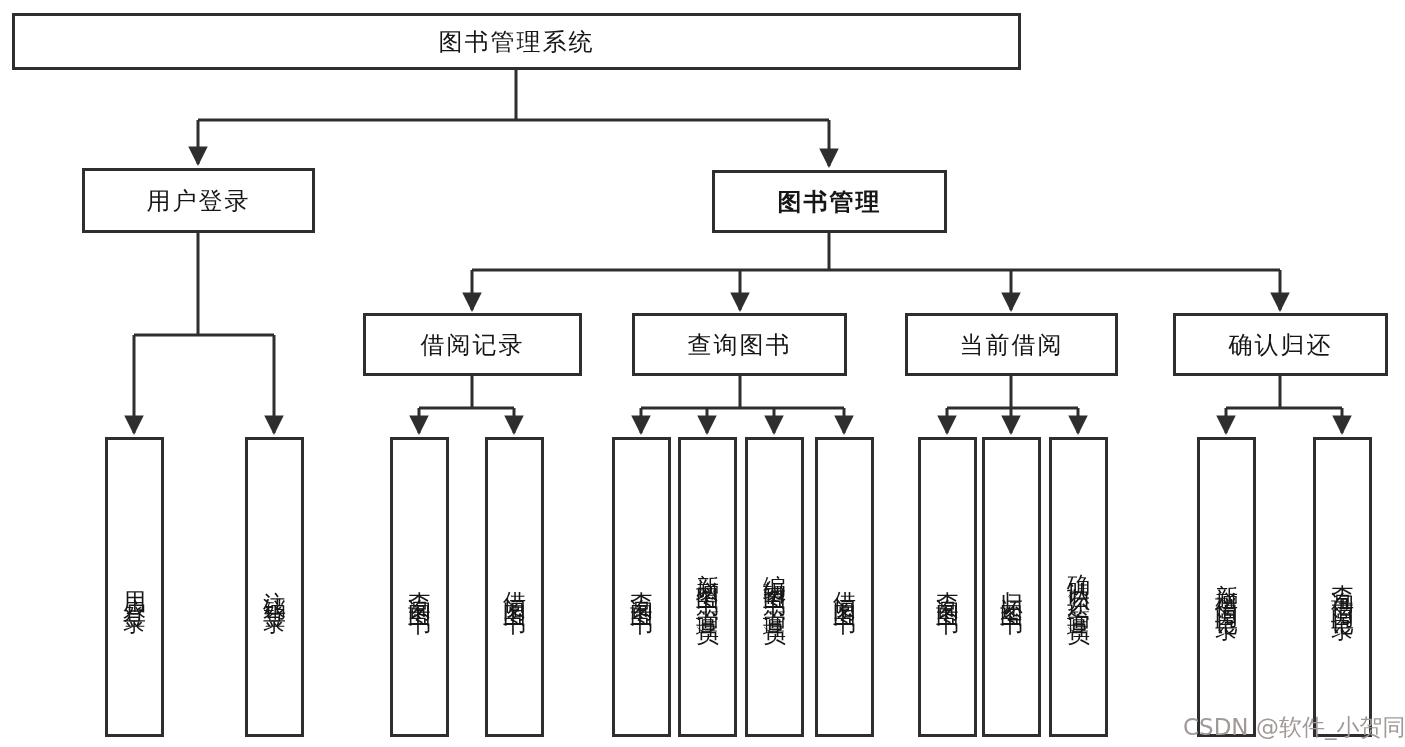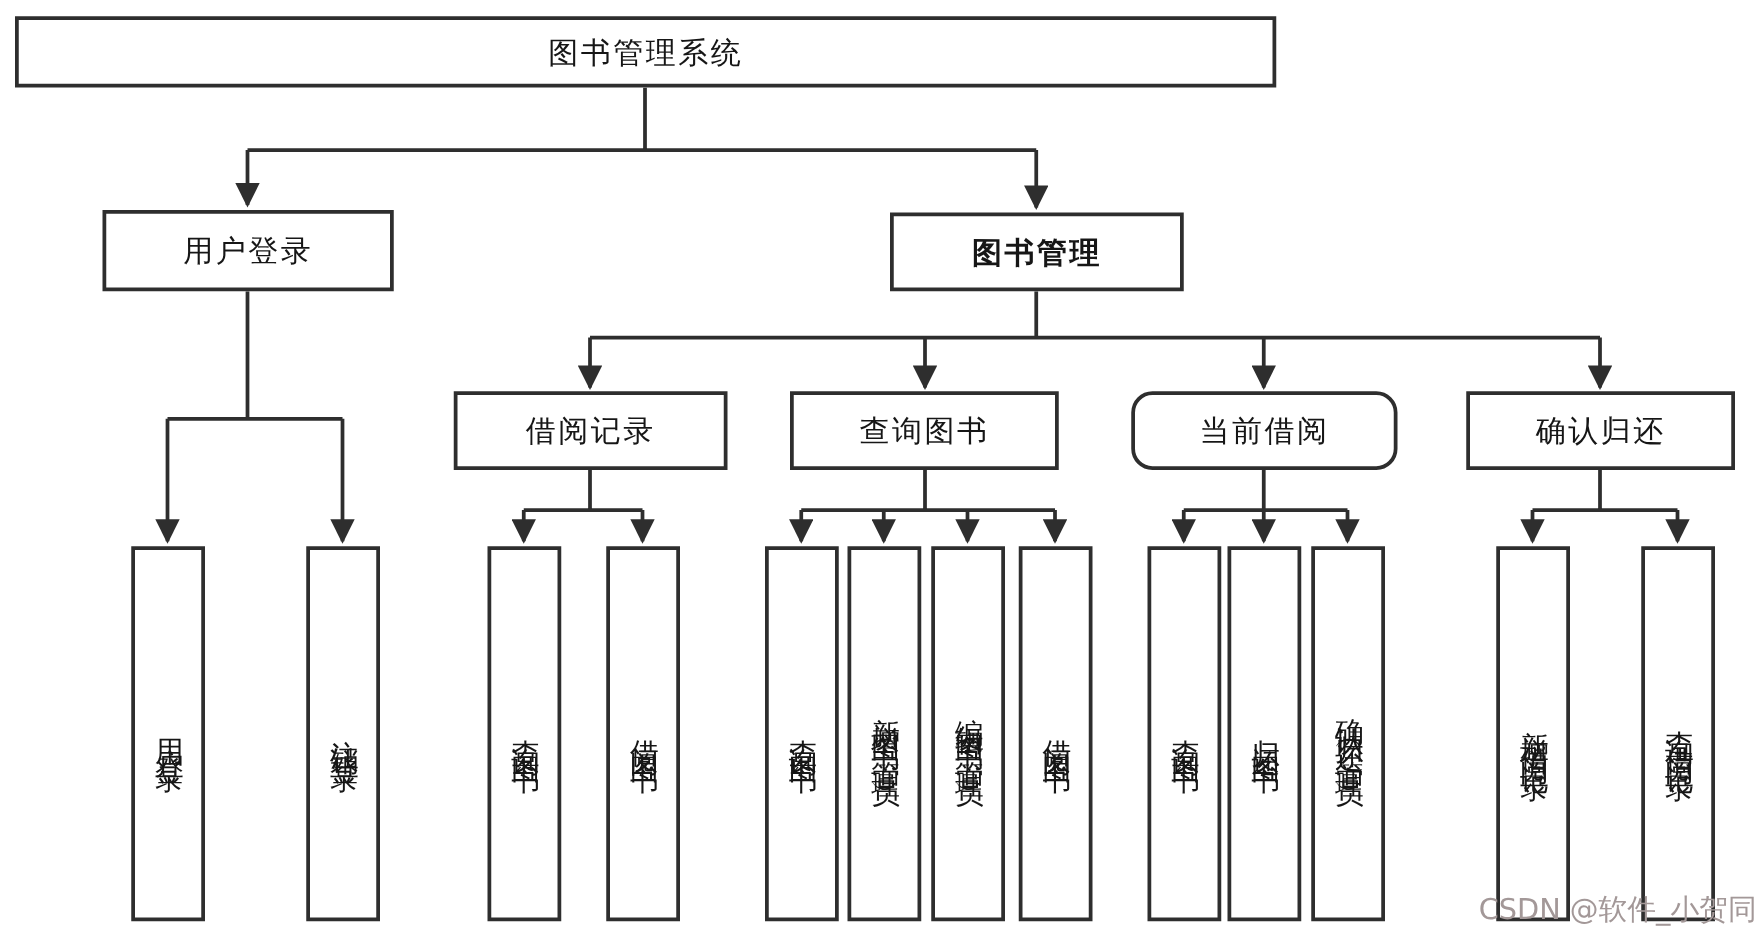"当前借阅" div.box { border-radius: 17px -> none }
